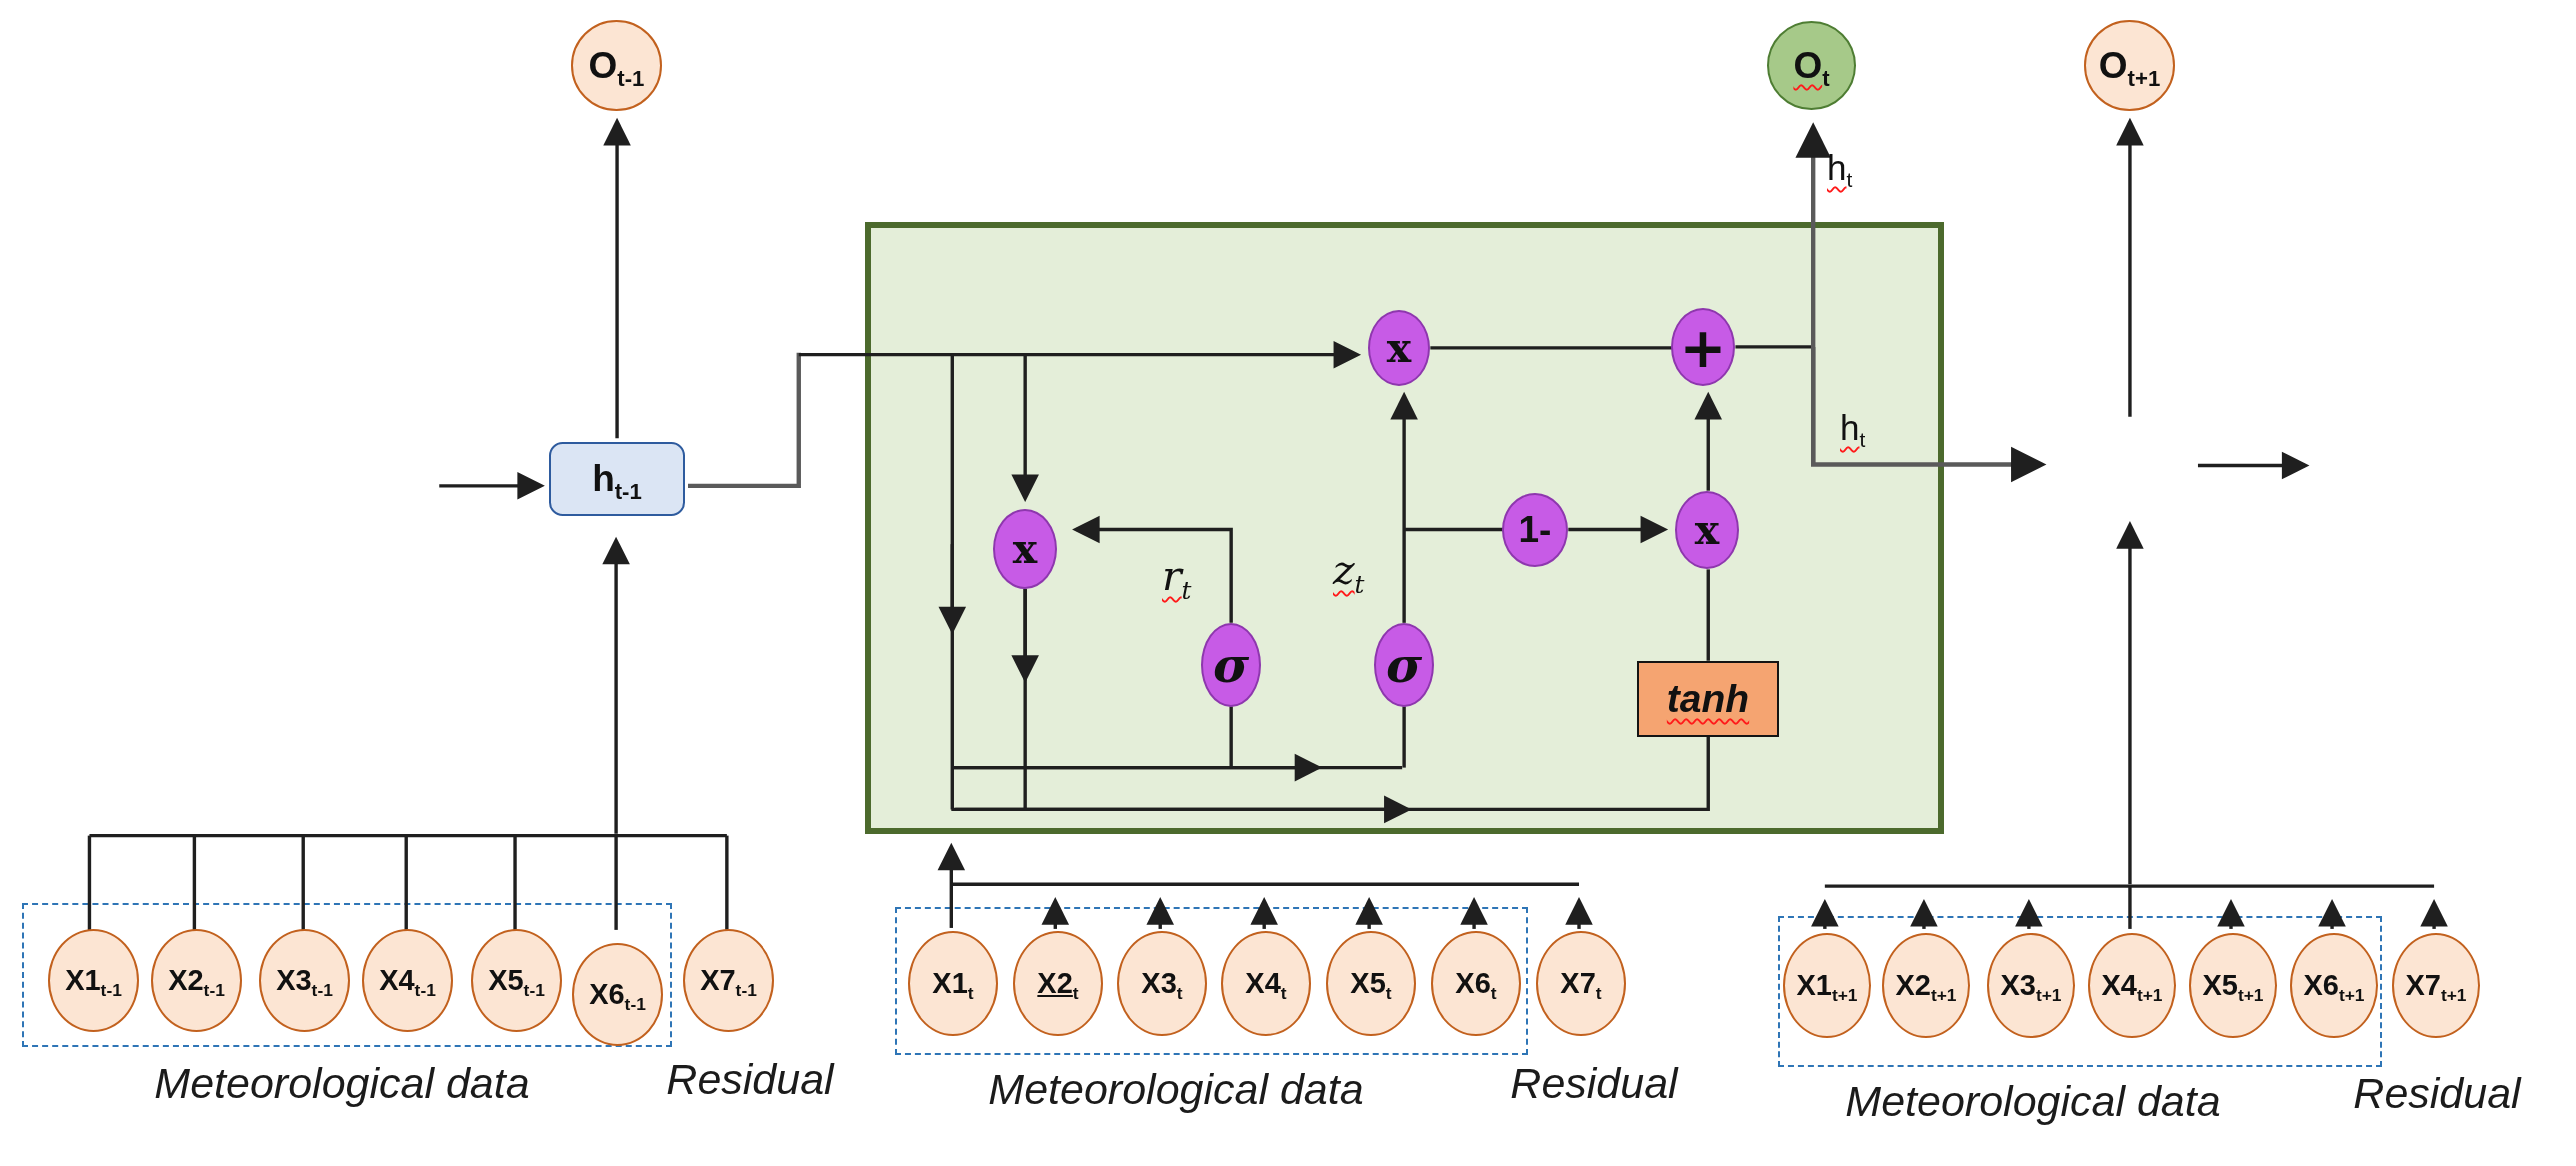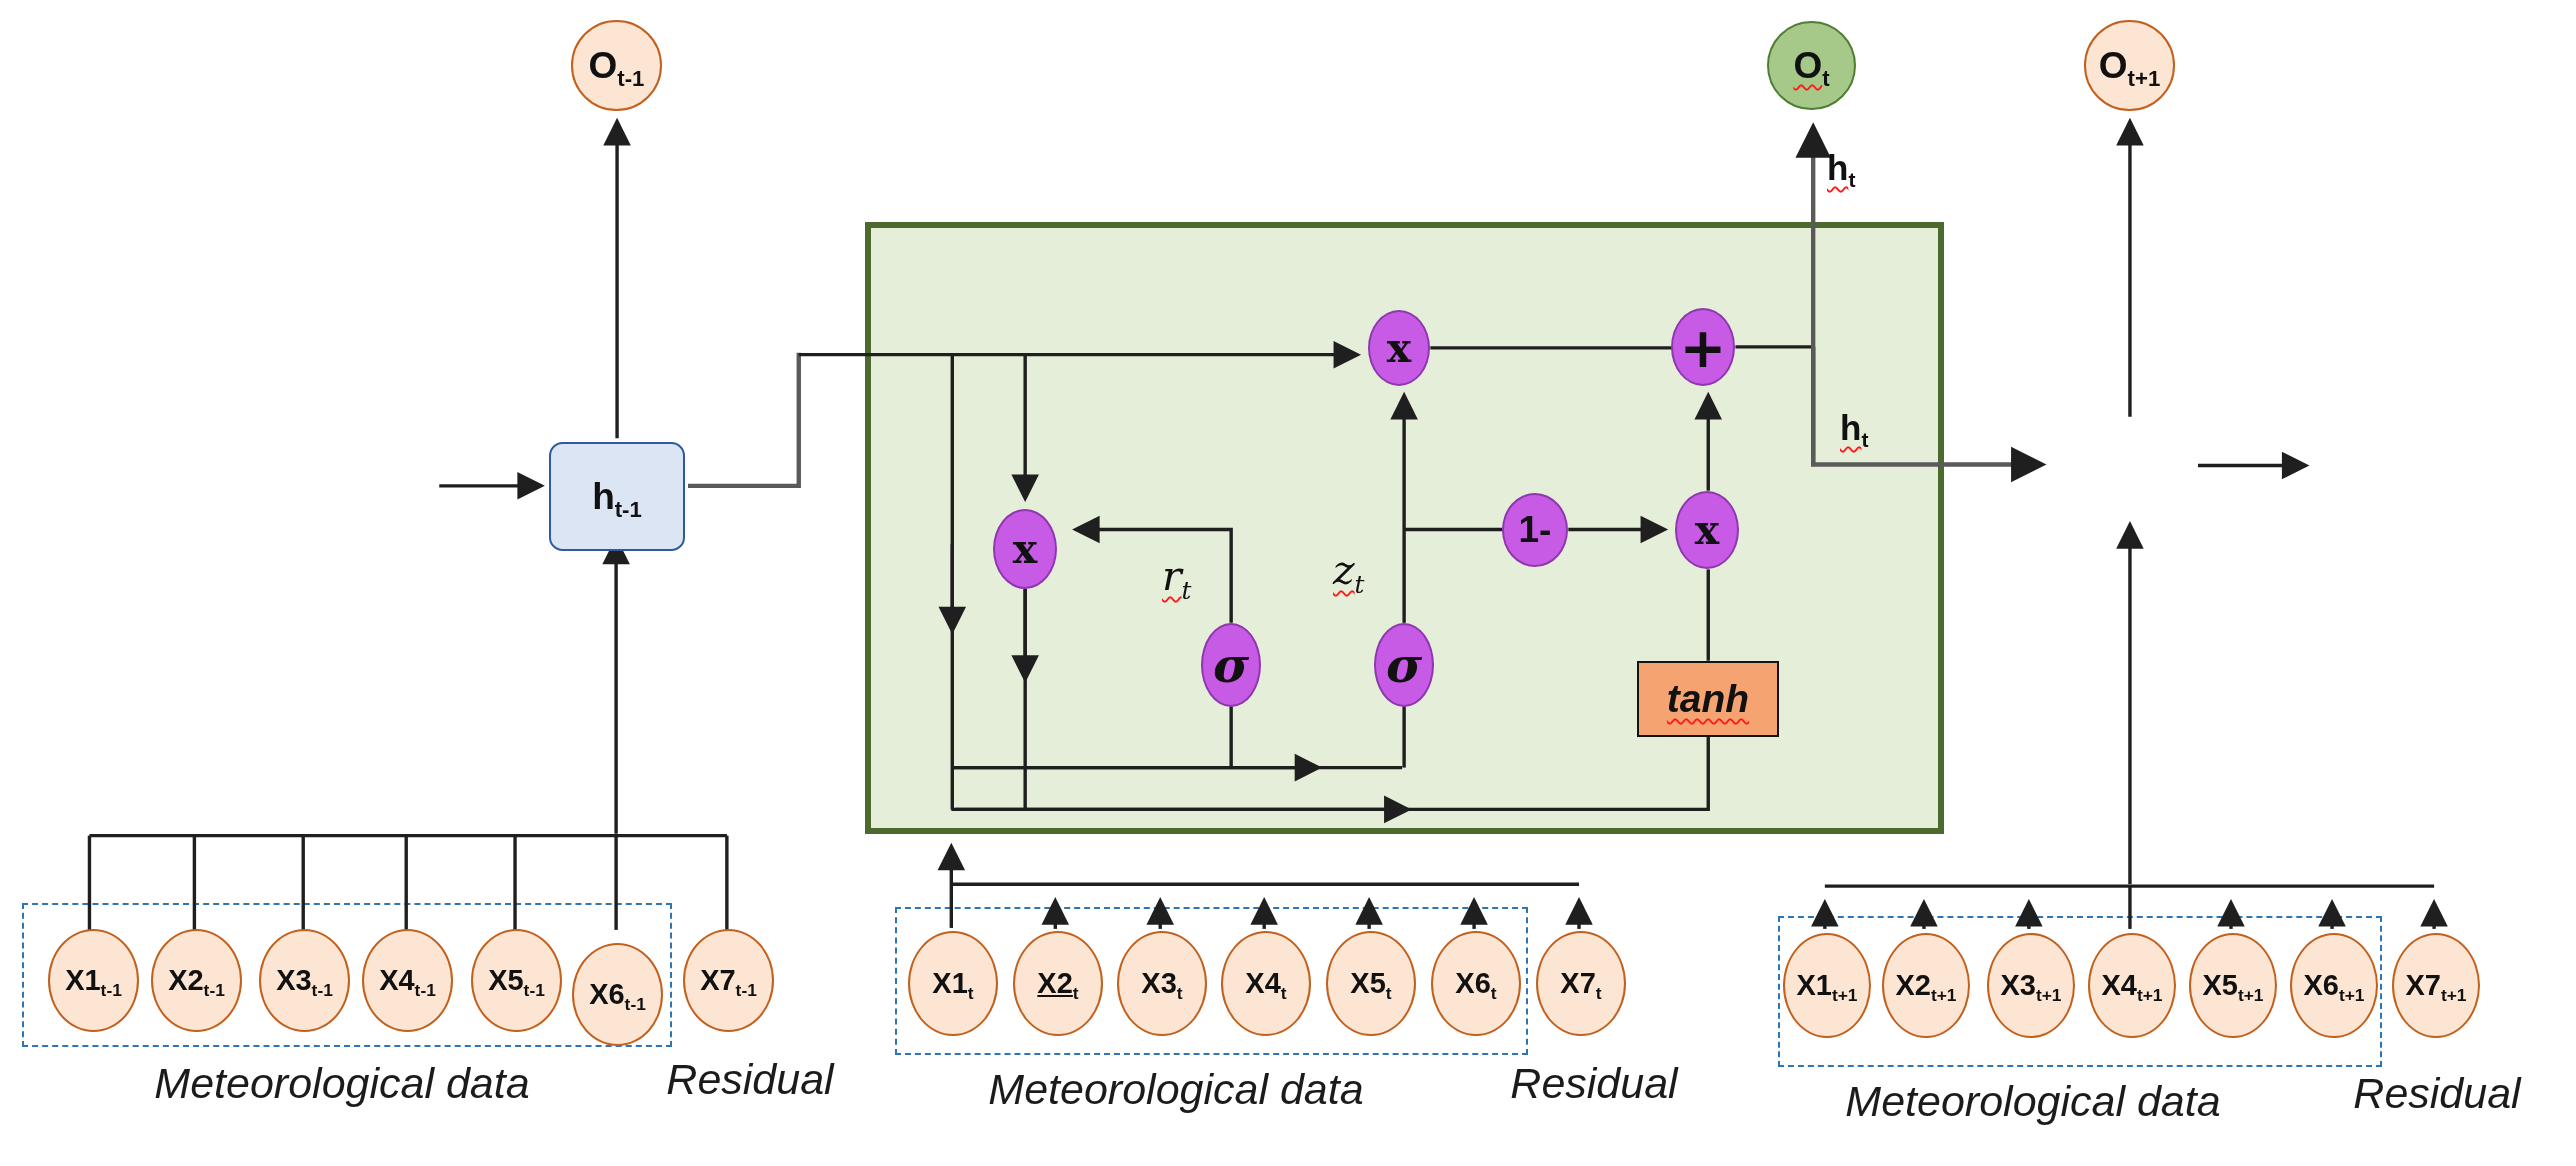"ht" .hlabel { font-weight: bold -> normal }
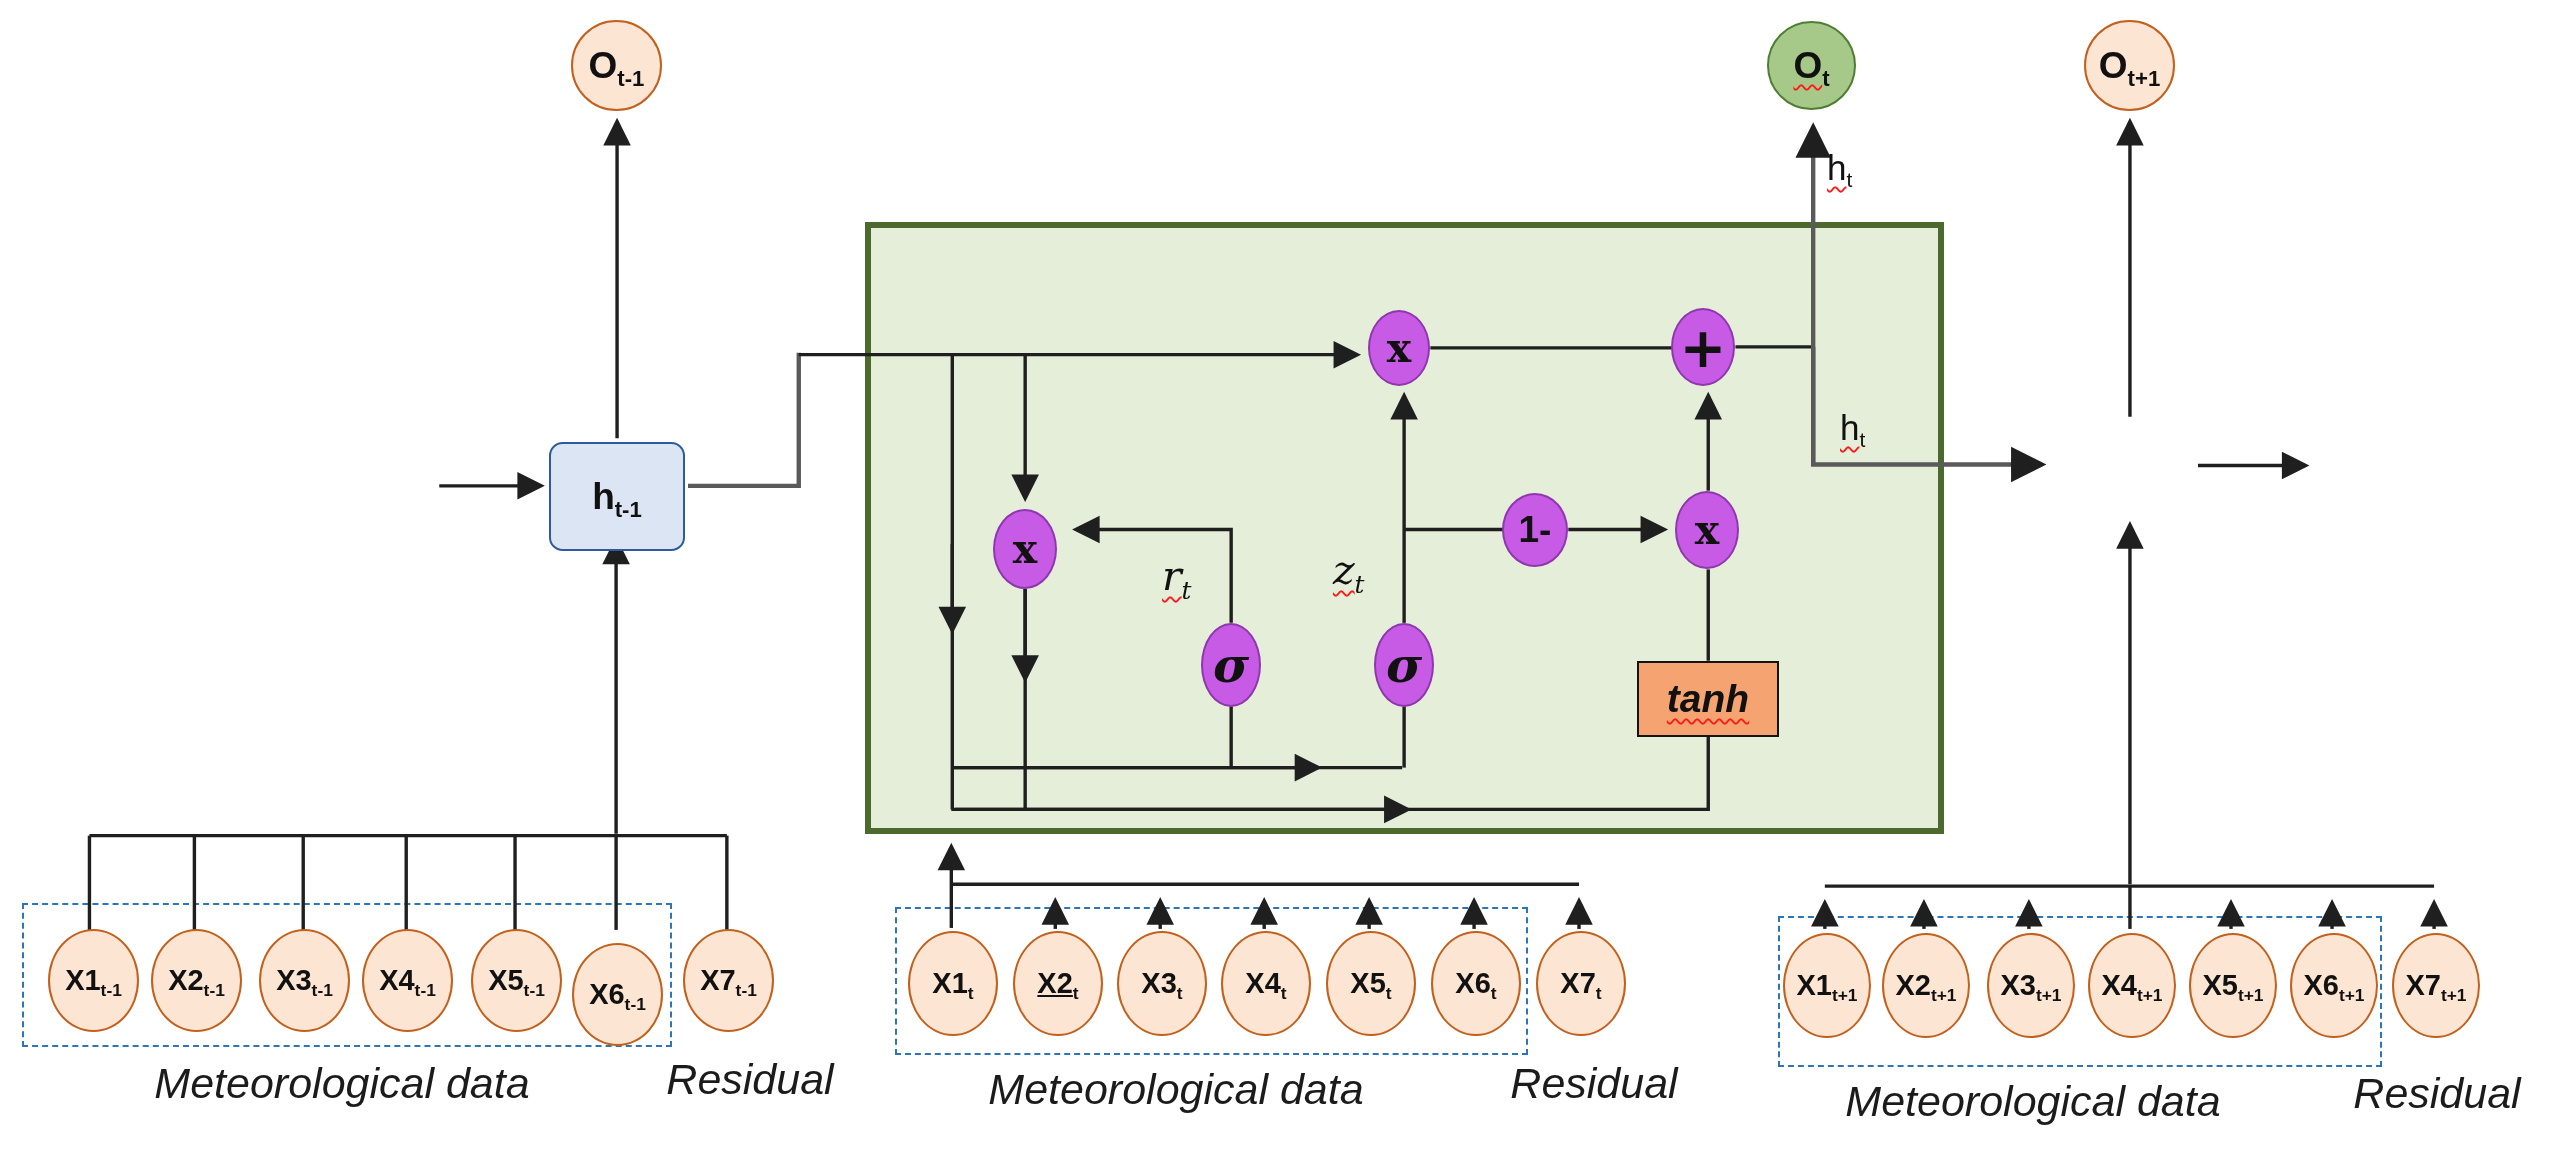"ht-1" div.abs { height: 109px -> 74px }
